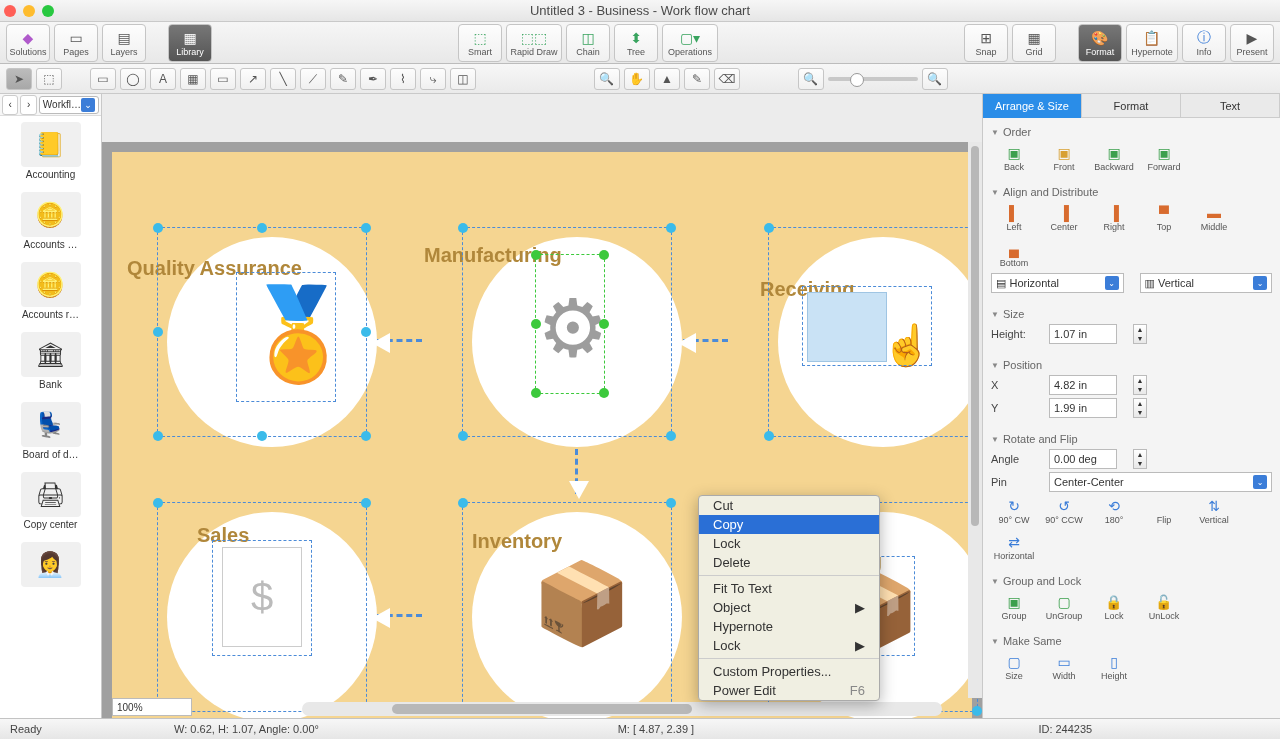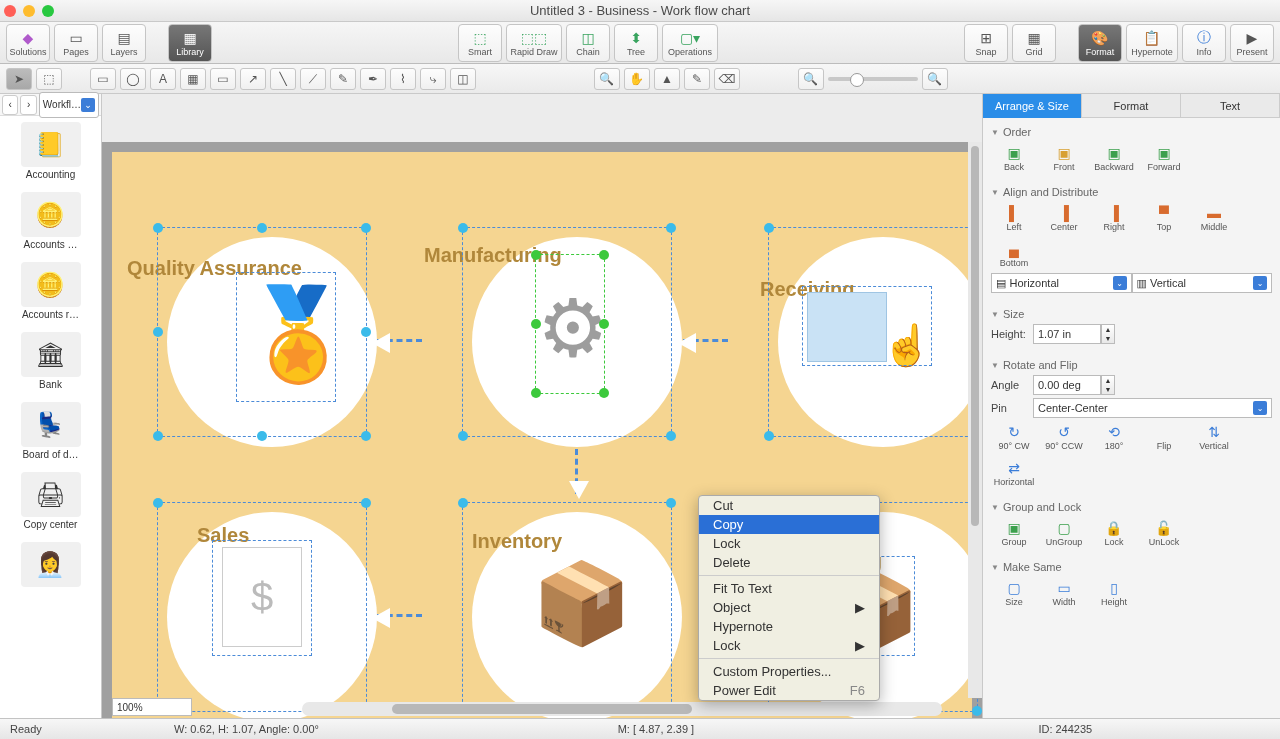"Workfl…" .libsel { height: 26px -> 18px }
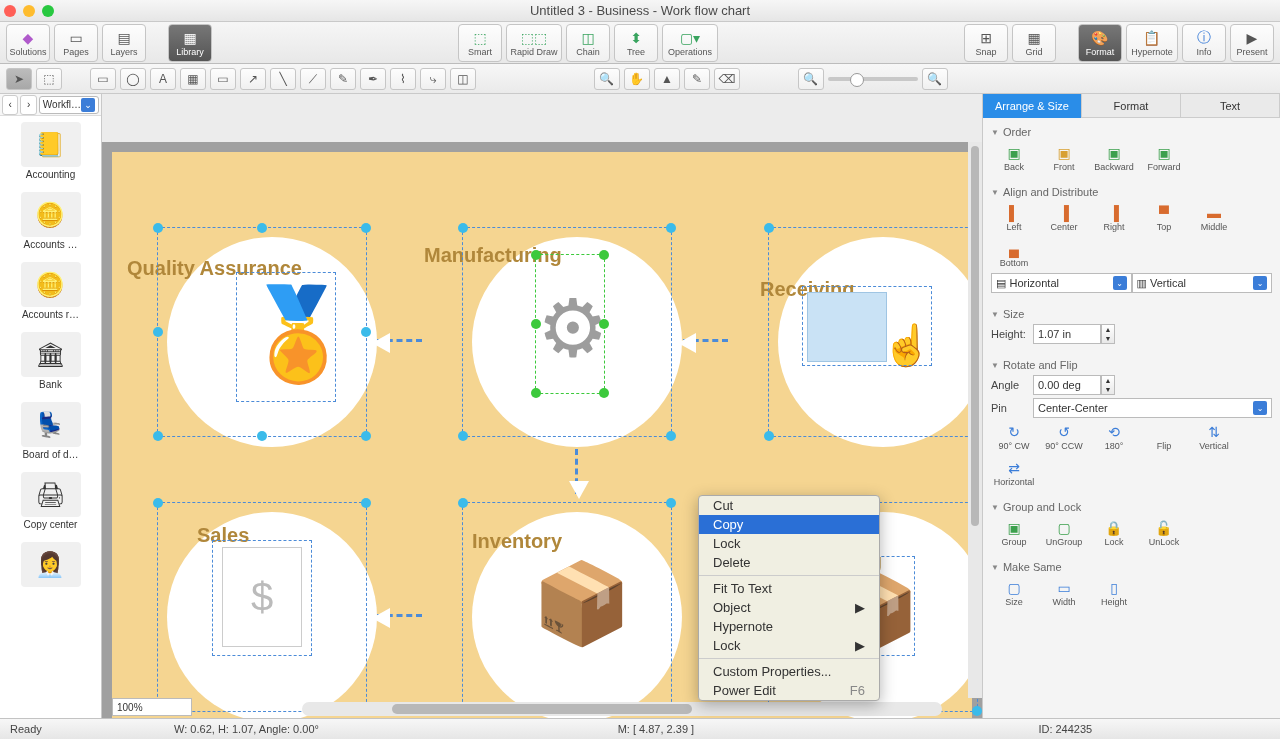"▤ Horizontal" .row { gap: 0 -> 16px }
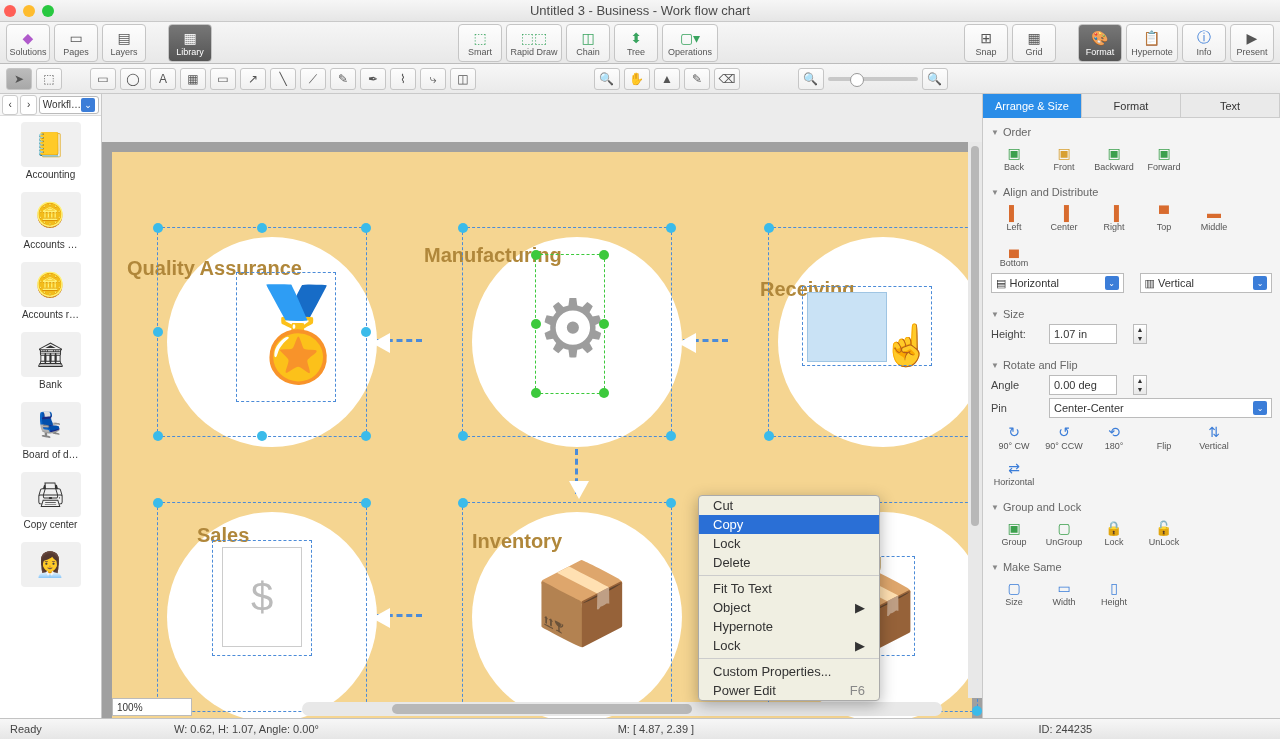"Position" div.section { html: none -> <div> <div> <span>Position</span> </div> <div> <div>X</div> <div> <span>4.82 in</span> </div> <div> <span>▲</span> <span>▼</span> </div> </div> <div> <div>Y</div> <div> <span>1.99 in</span> </div> <div> <span>▲</span> <span>▼</span> </div> </div> </div> }
